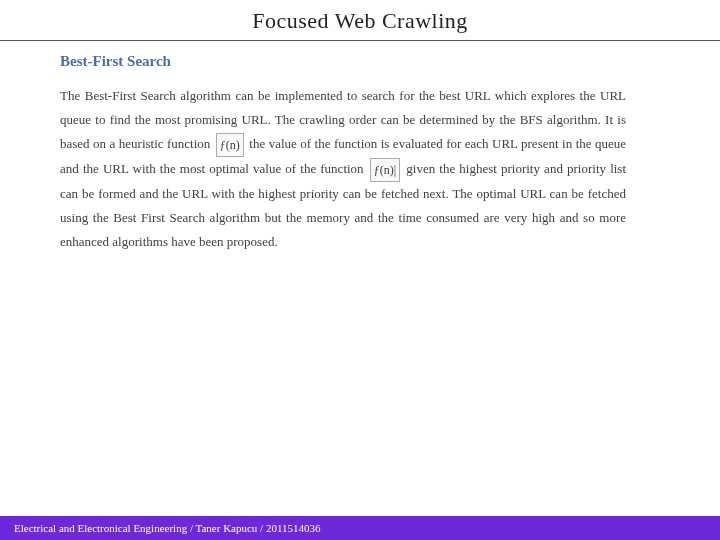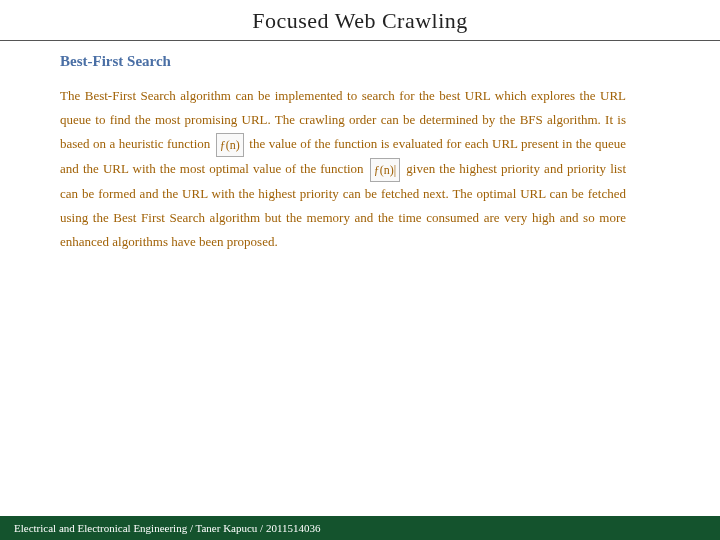"The Best-First Search algorithm can" .body-text { color: #a16207 -> #404040 }
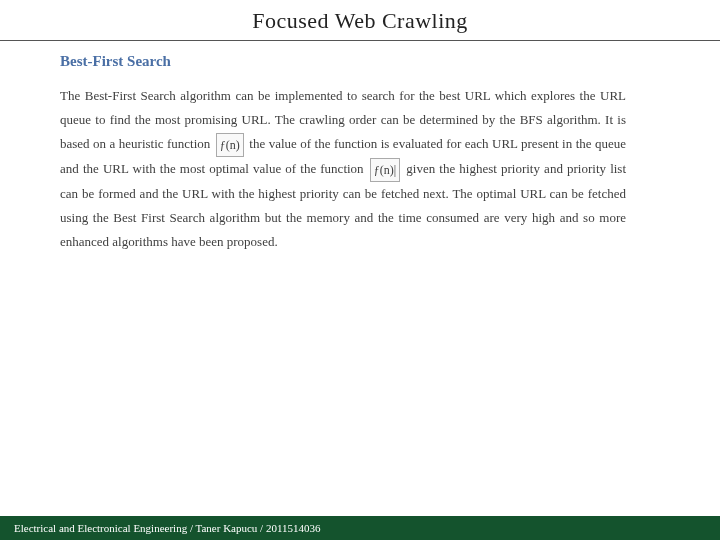"Electrical and Electronical Engineering" .footer-bar { background: #14532d -> #6d28d9 }
